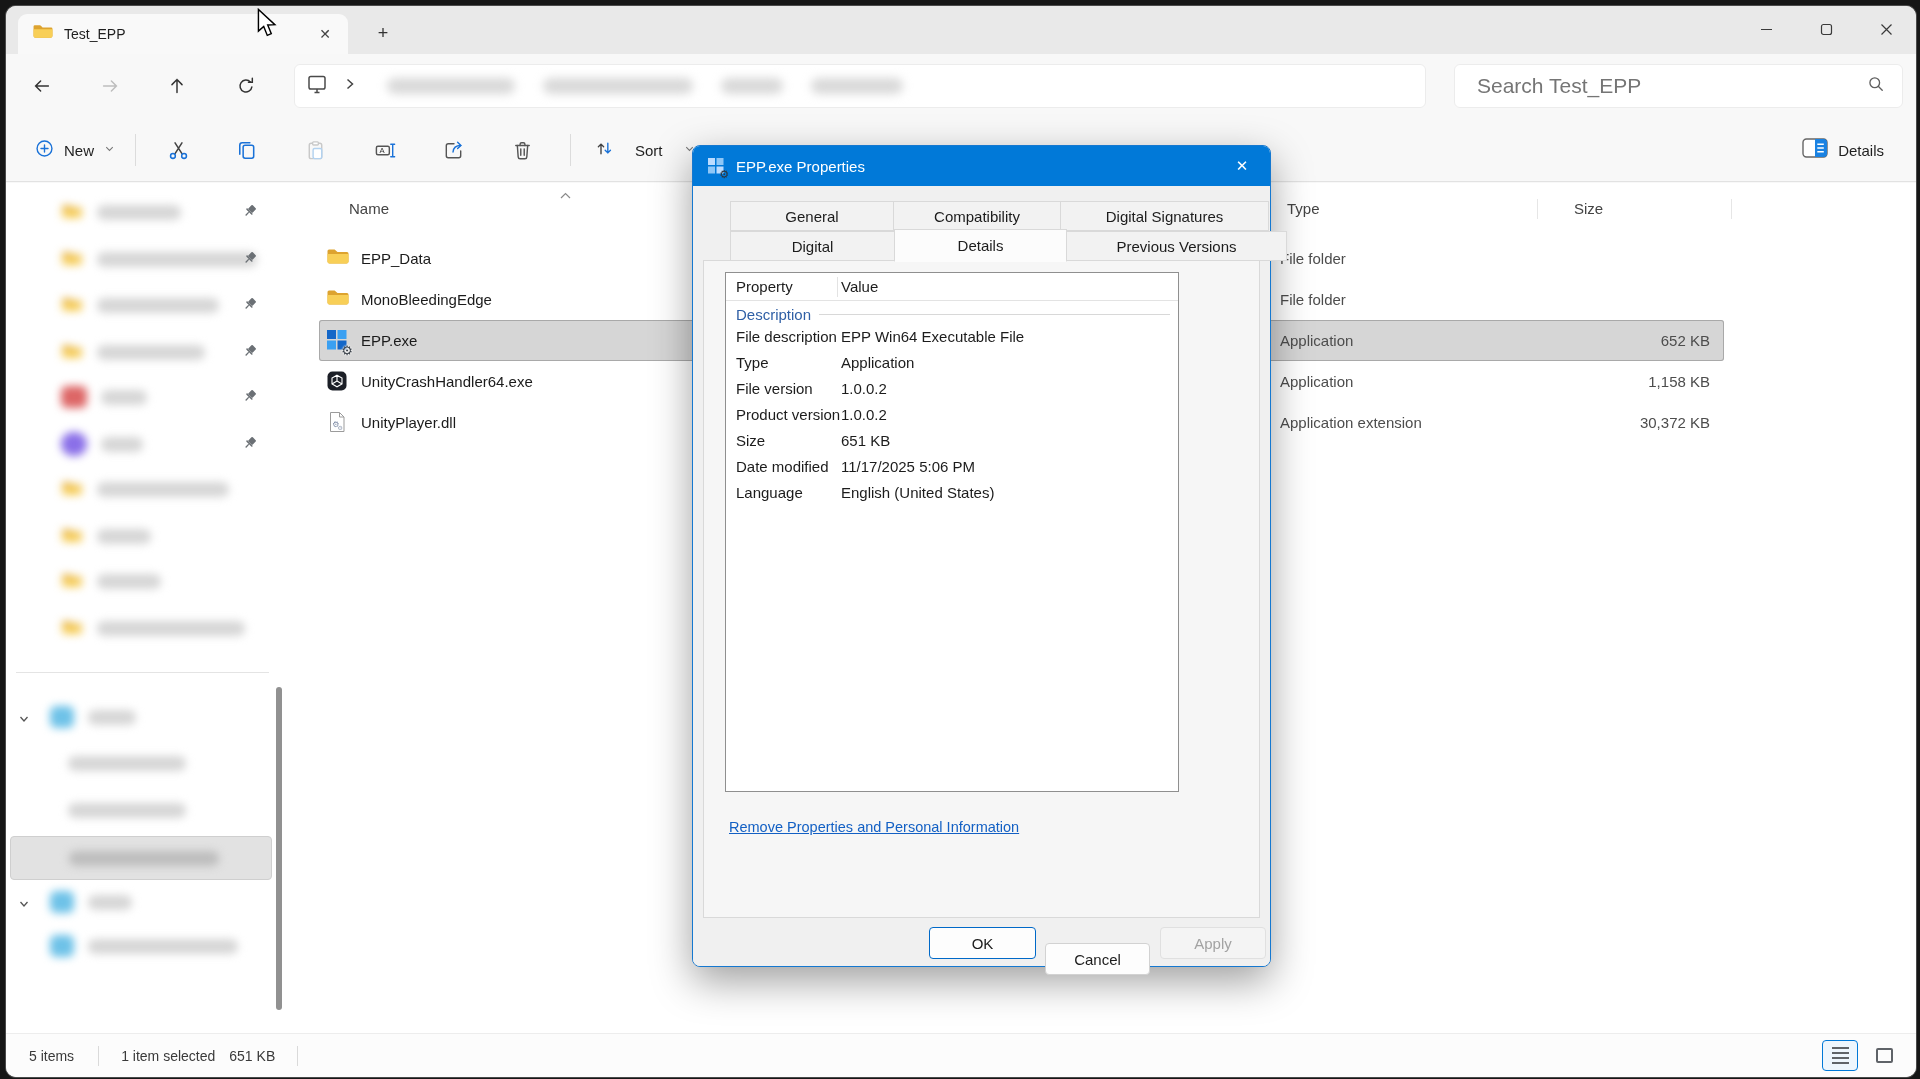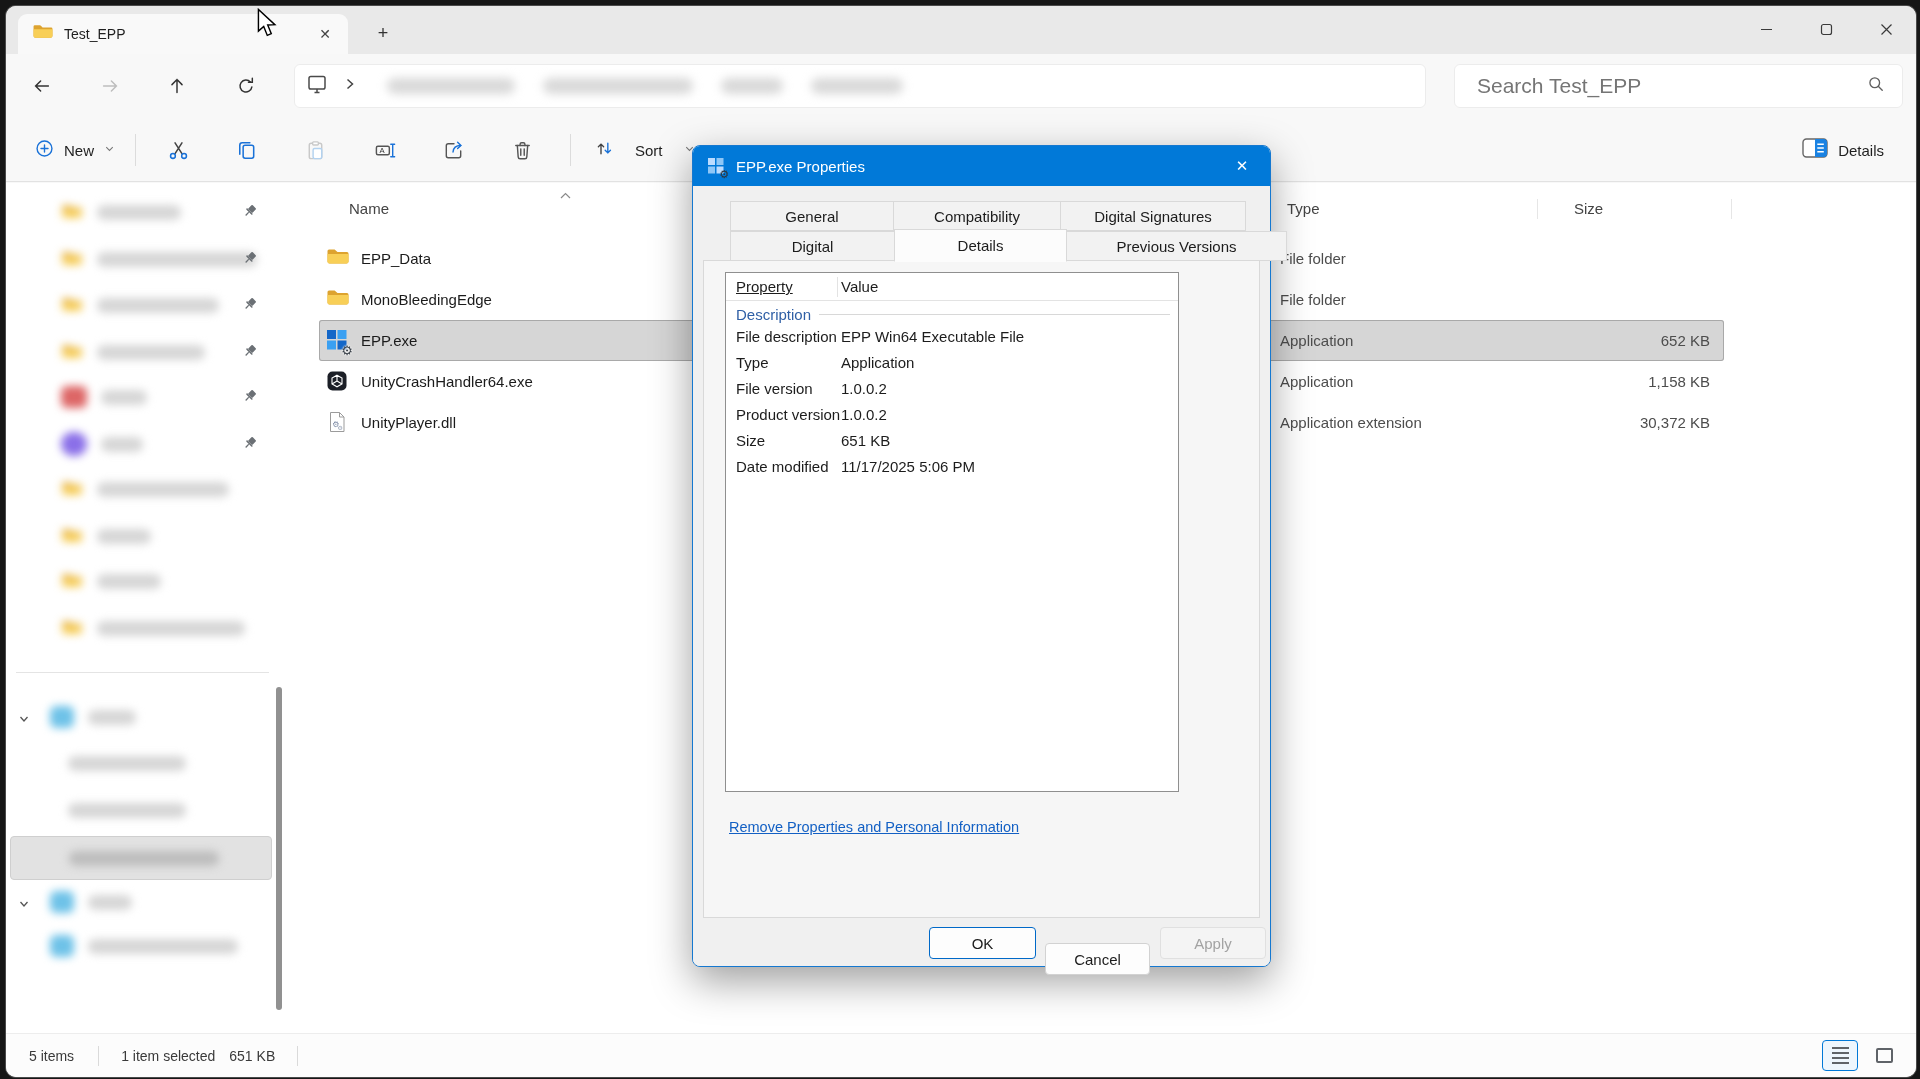"Digital Signatures" div.dtab { width: 186px -> 209px }
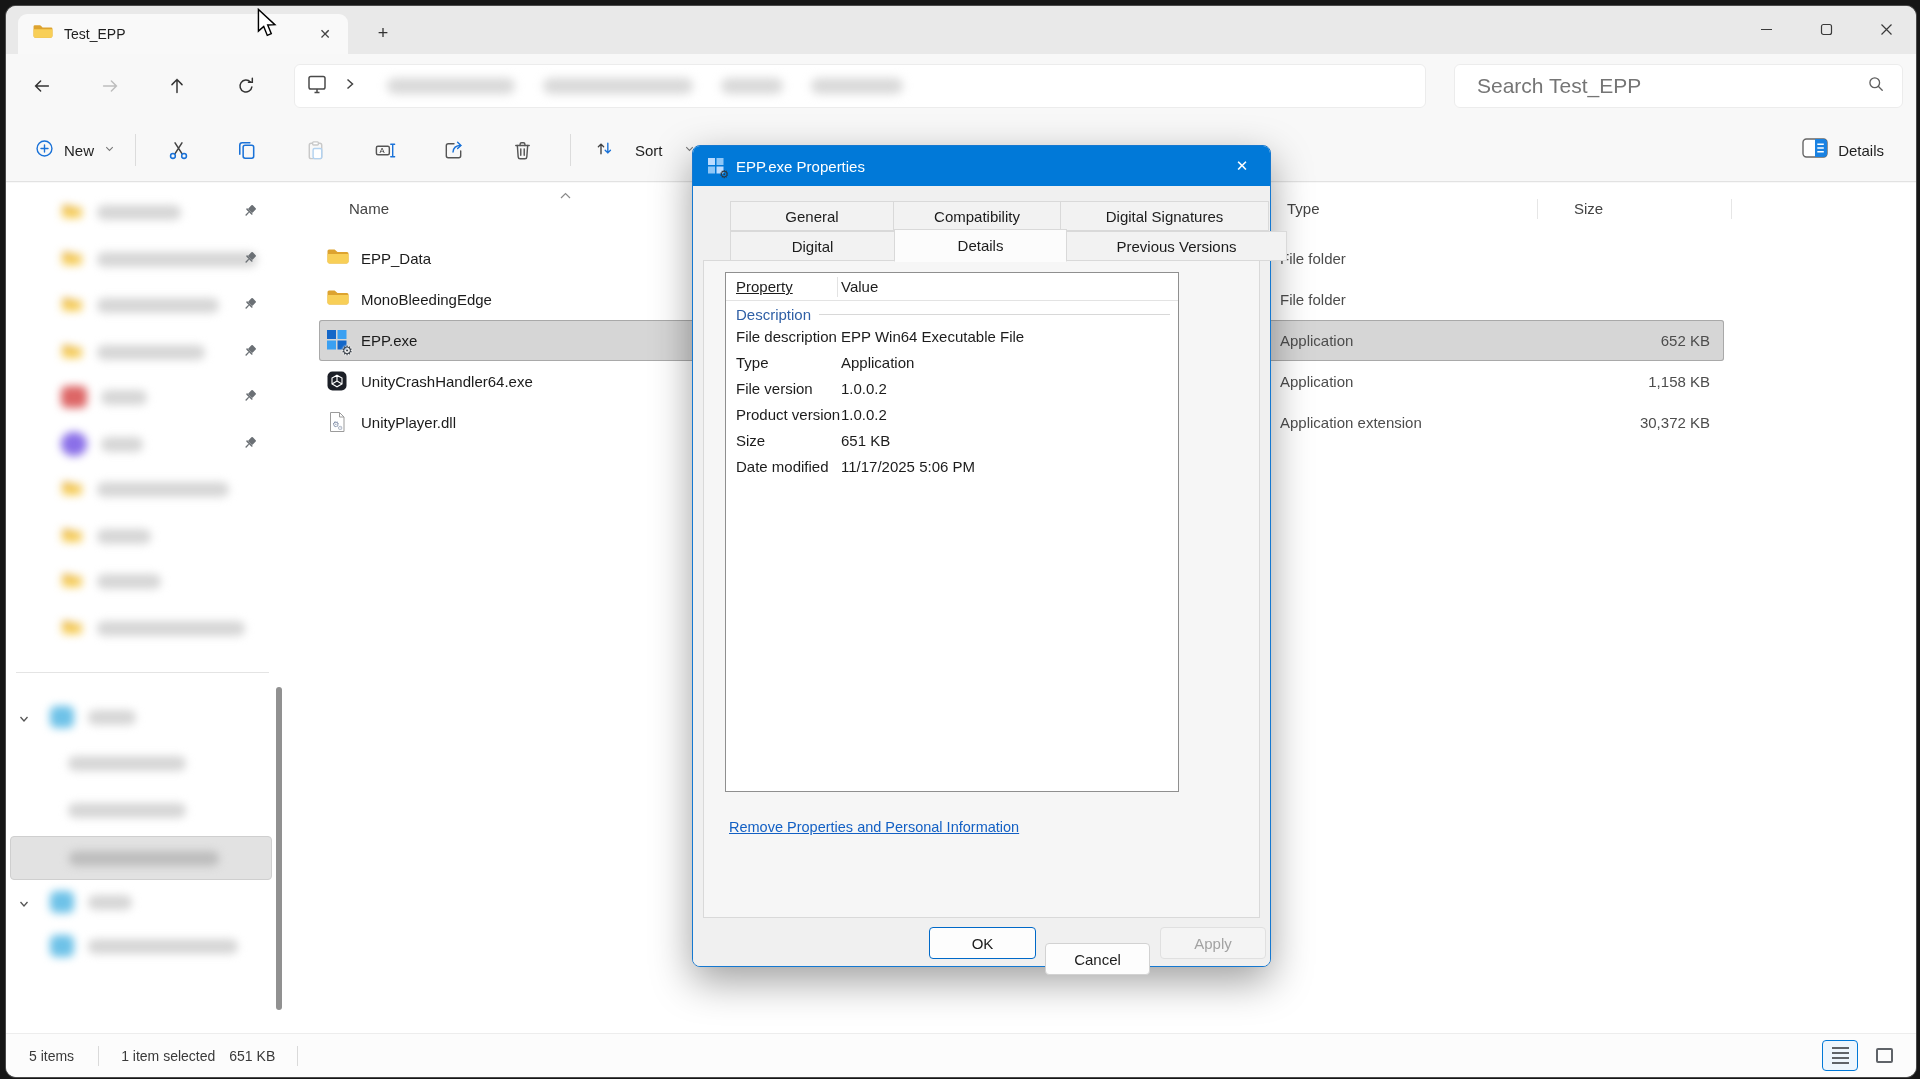"Property" .pt-head .c1 { text-decoration: underline -> none }
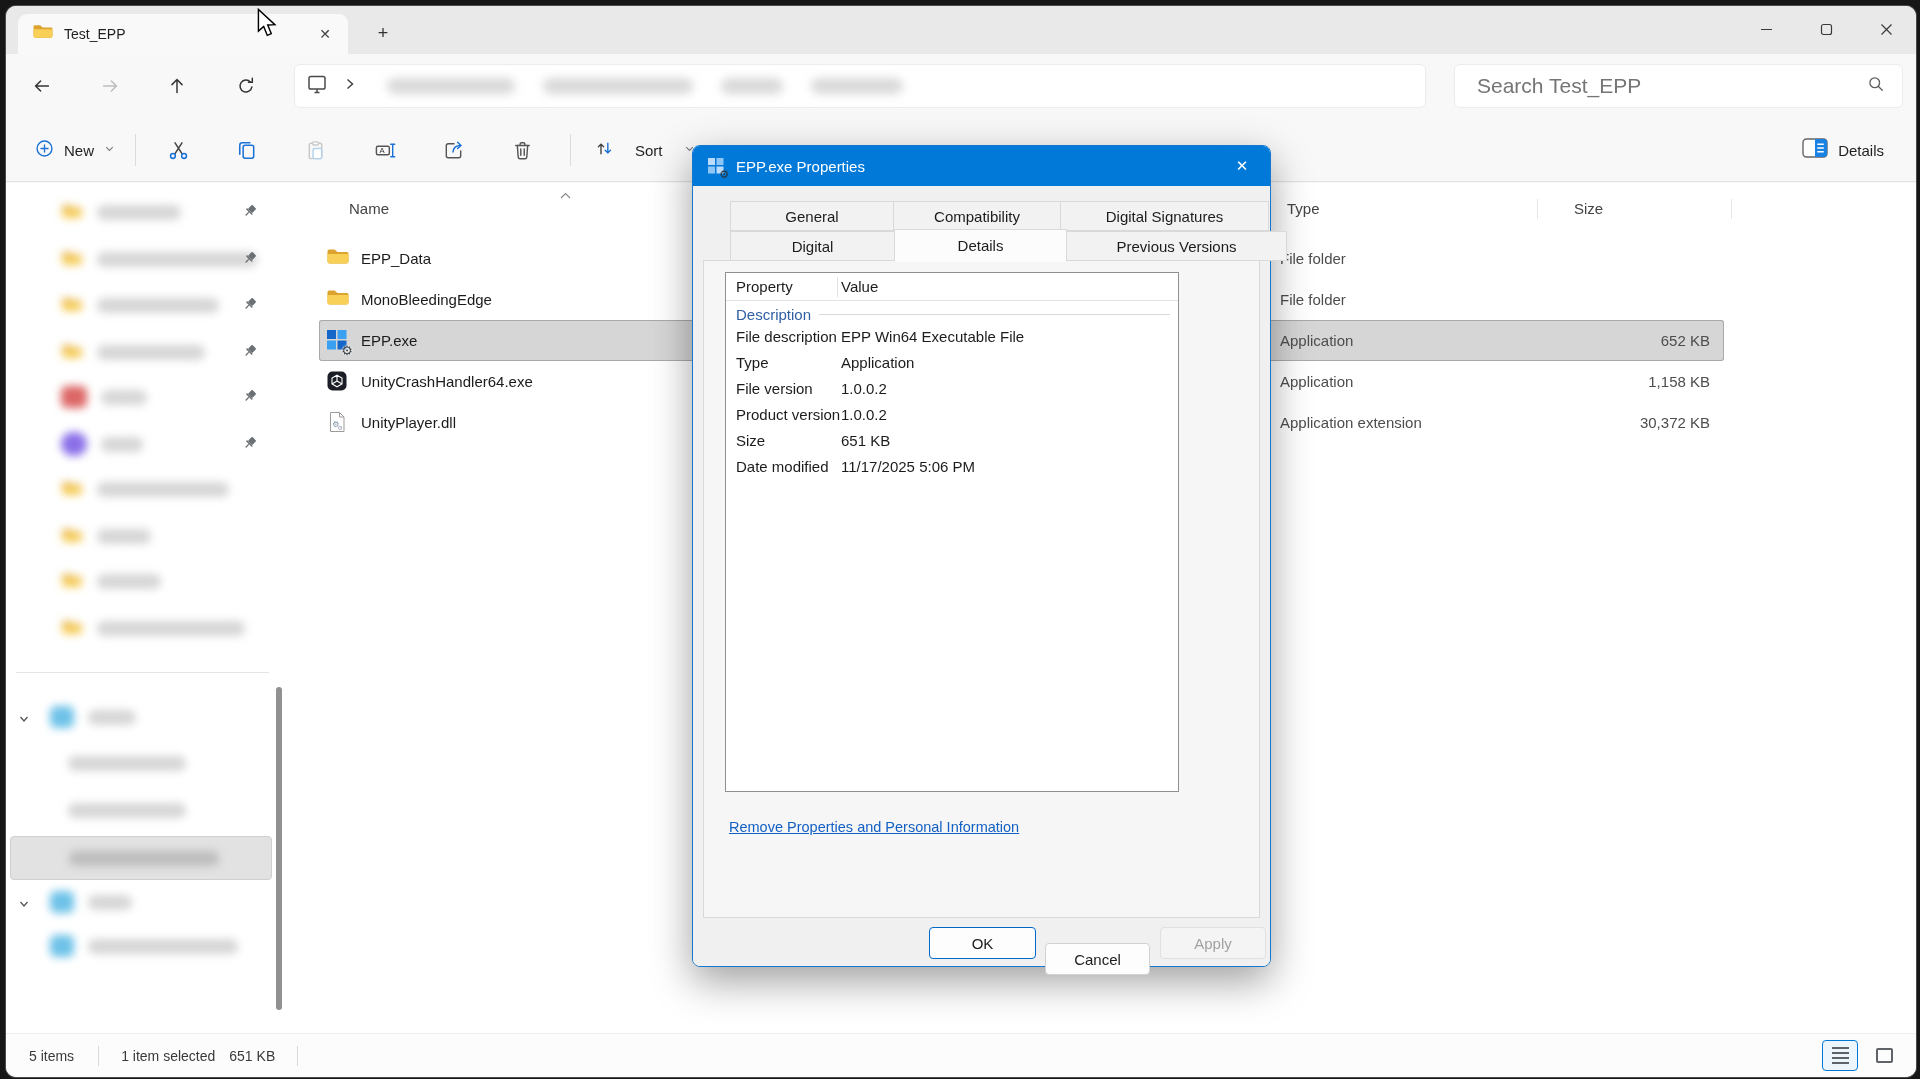"Language" div.prow { html: none -> <div> <span>Language</span> <span>English (United States)</span> </div> }
